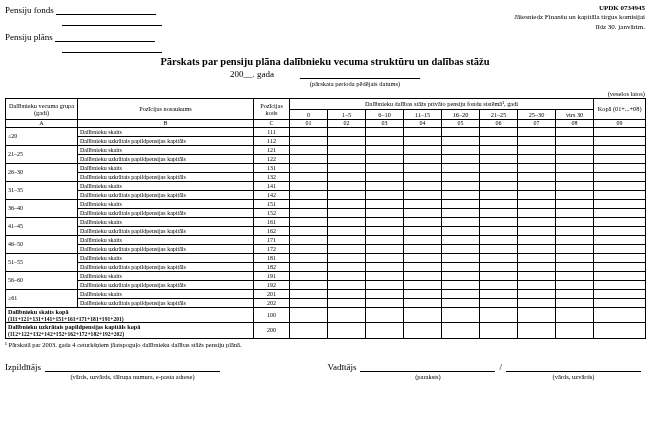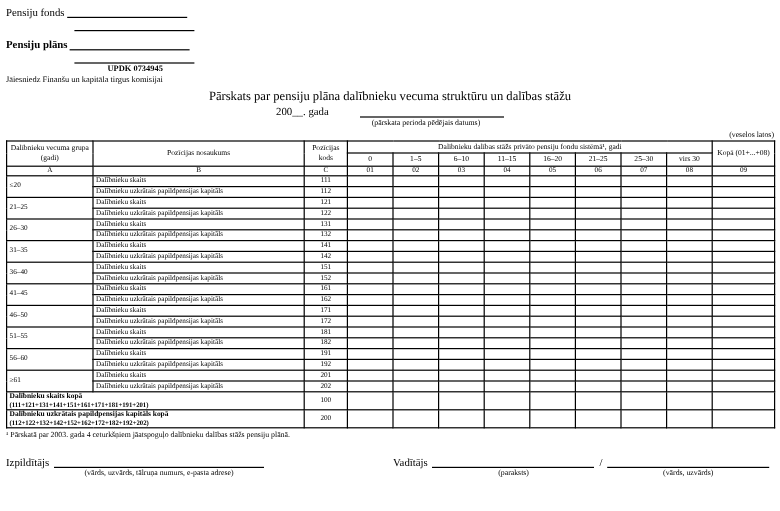"Pensiju fonds" .top-section { flex-direction: column -> none }
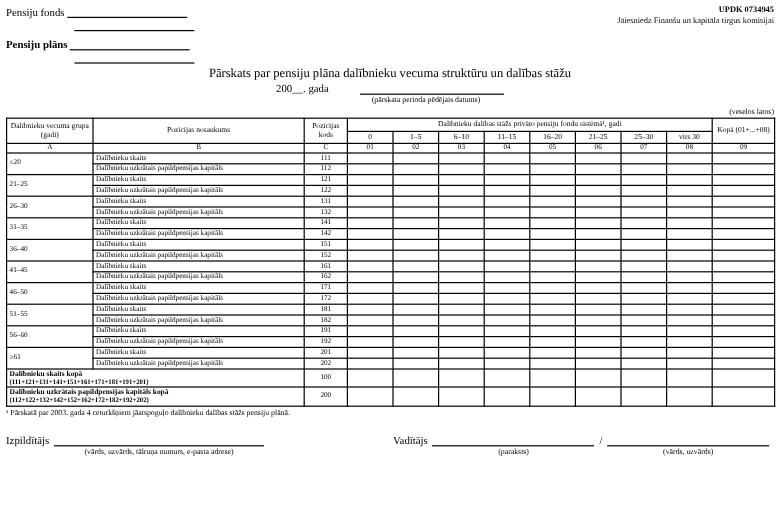"līdz 30. janvārim." div { html: none -> <div>līdz 30. janvārim.</div> }
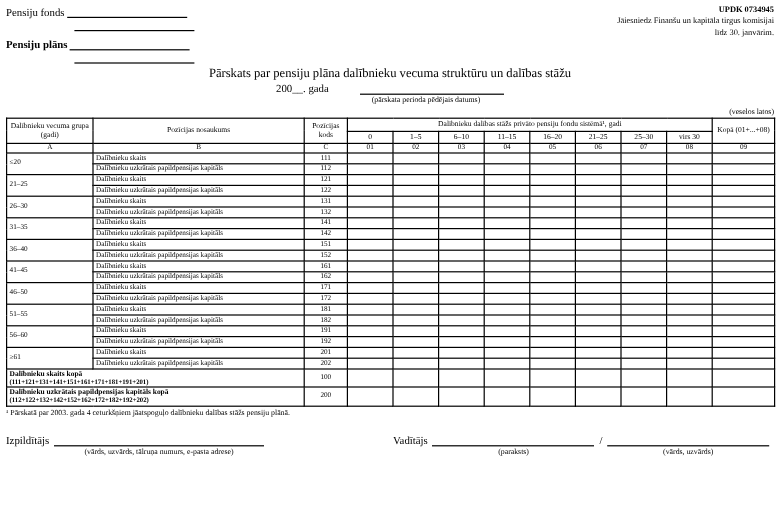"Pensiju plāns" .mt6 { font-weight: bold -> none }
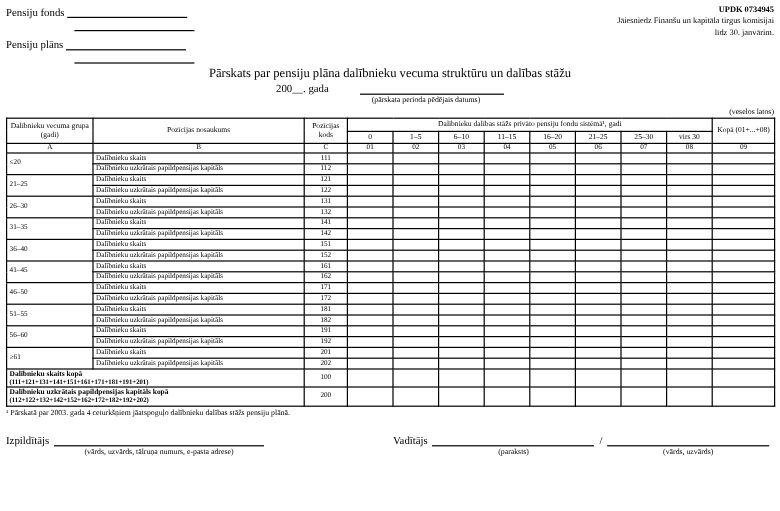"Pārskats par pensiju plāna dalībnieku" .title { font-weight: normal -> bold }
